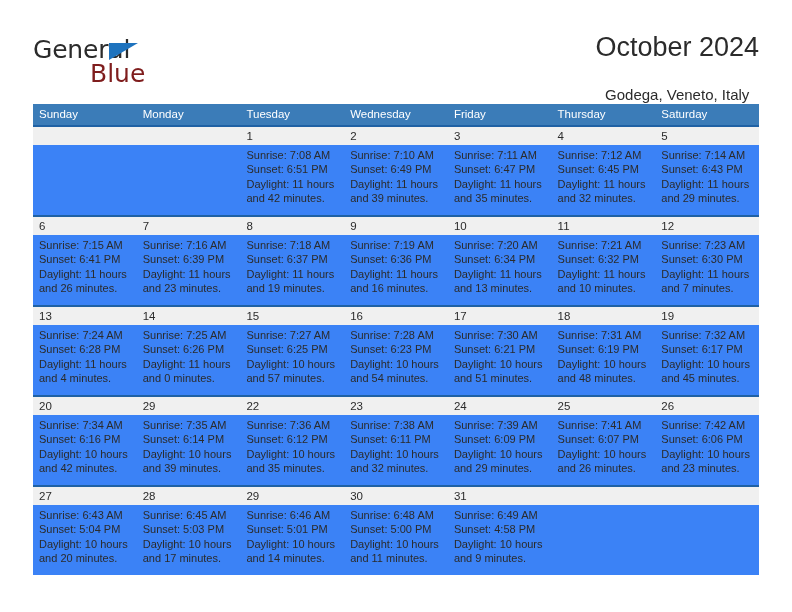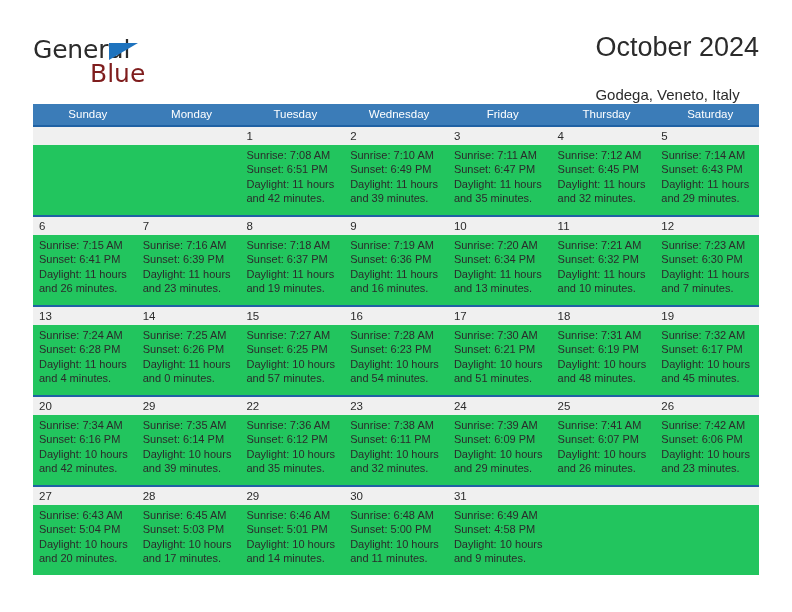"October 2024" .titles { text-align: left -> center }
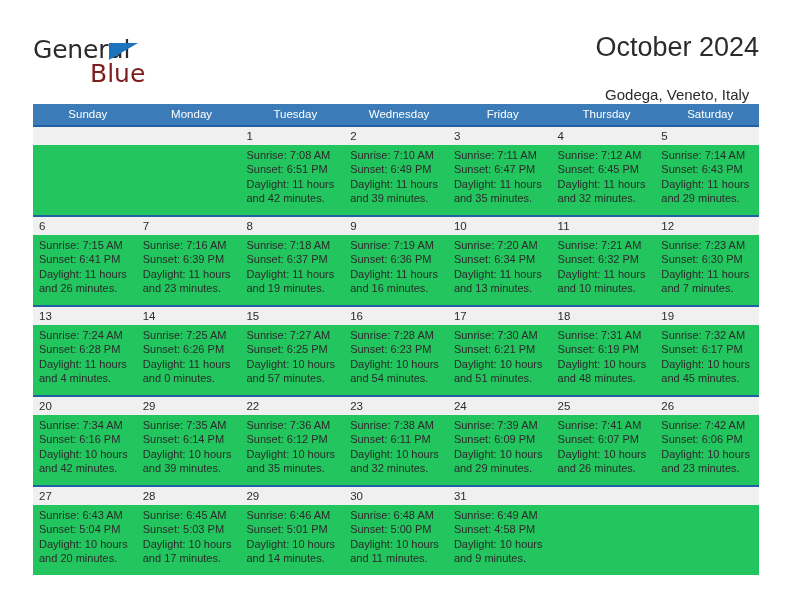"Sunday" .weekday-row { text-align: center -> none }
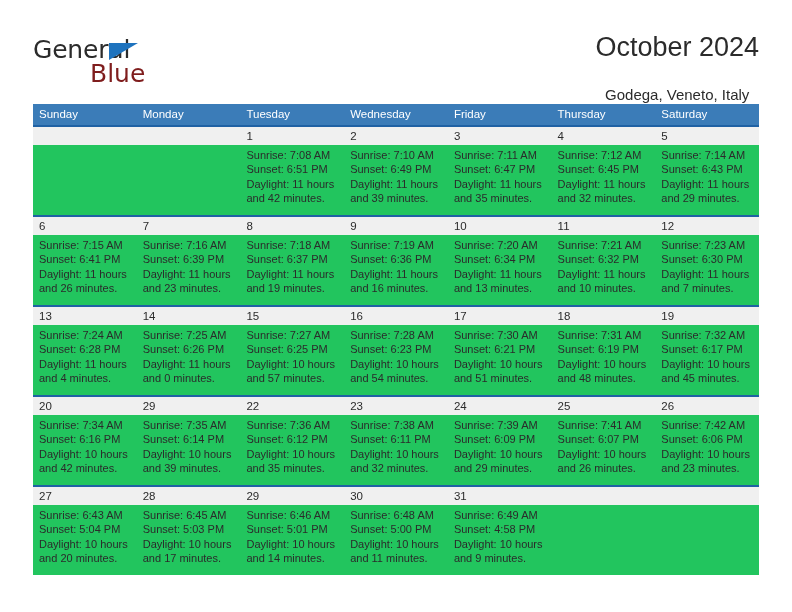"Sunrise: 7:08 AM" .detail-row { background: #22c55e -> #3b82f6 }
